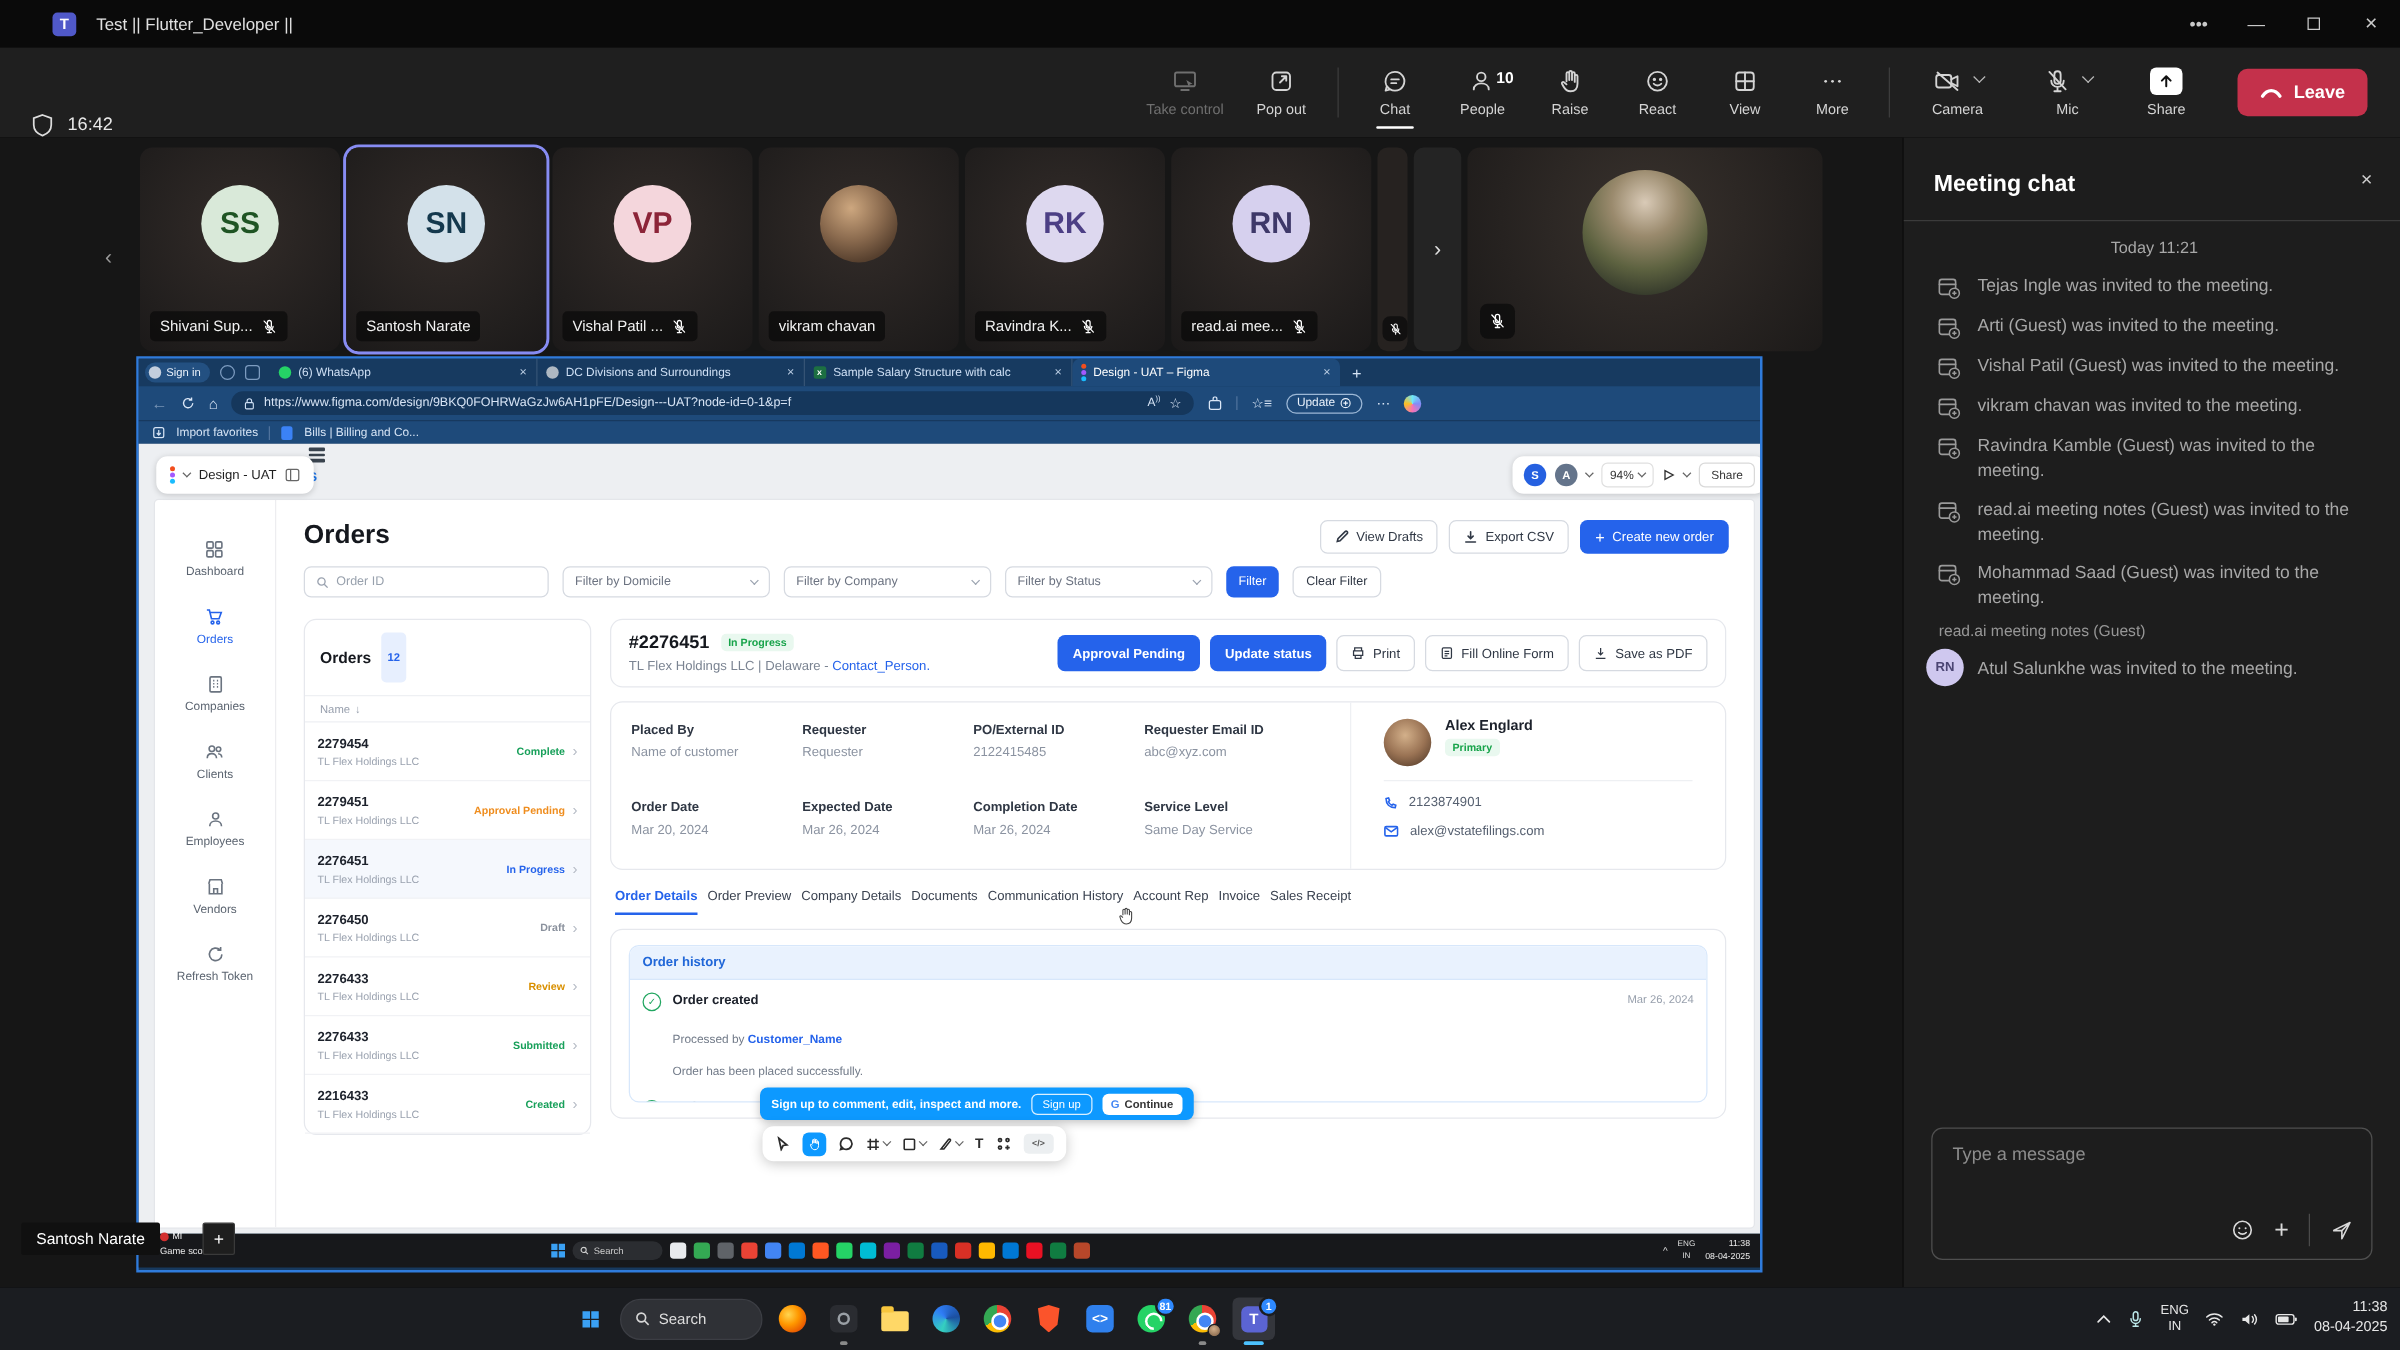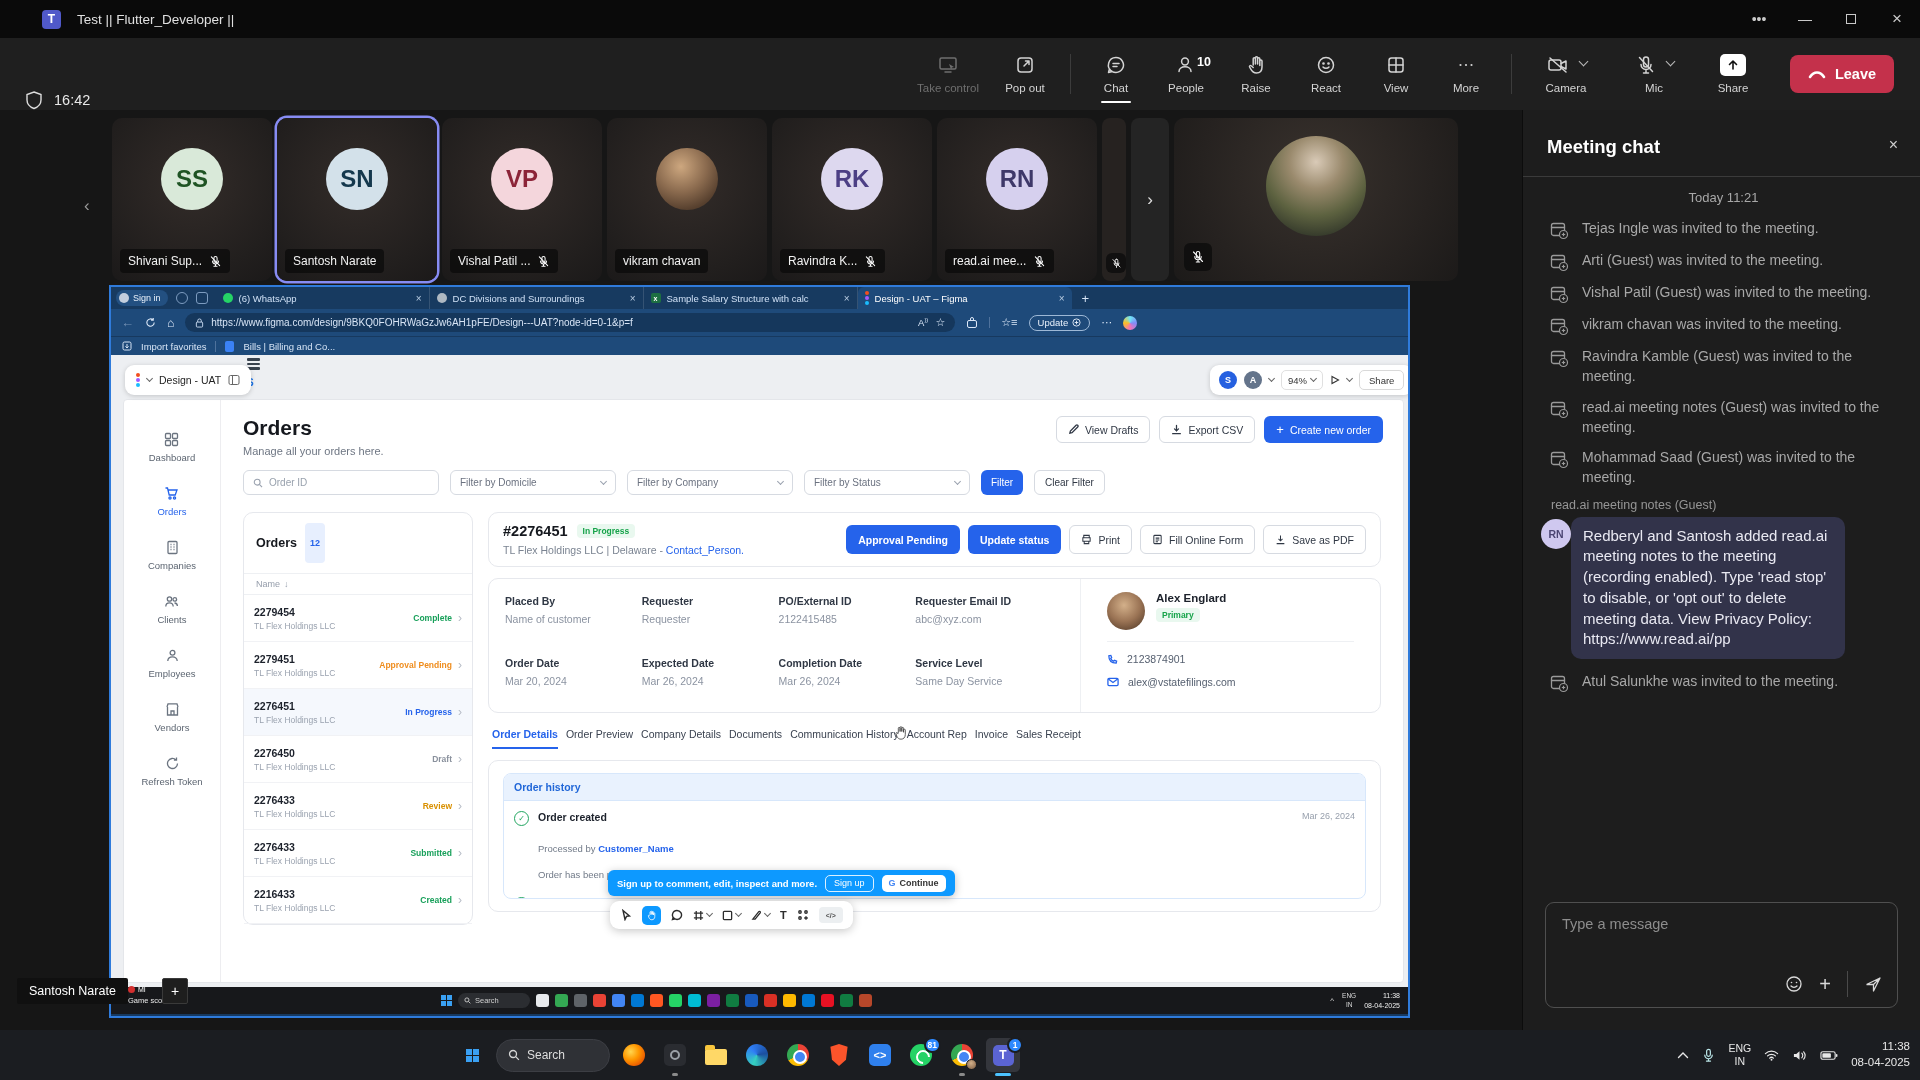"Manage all your orders here." p { html: <p>Manage all your orders here.</p> -> none }
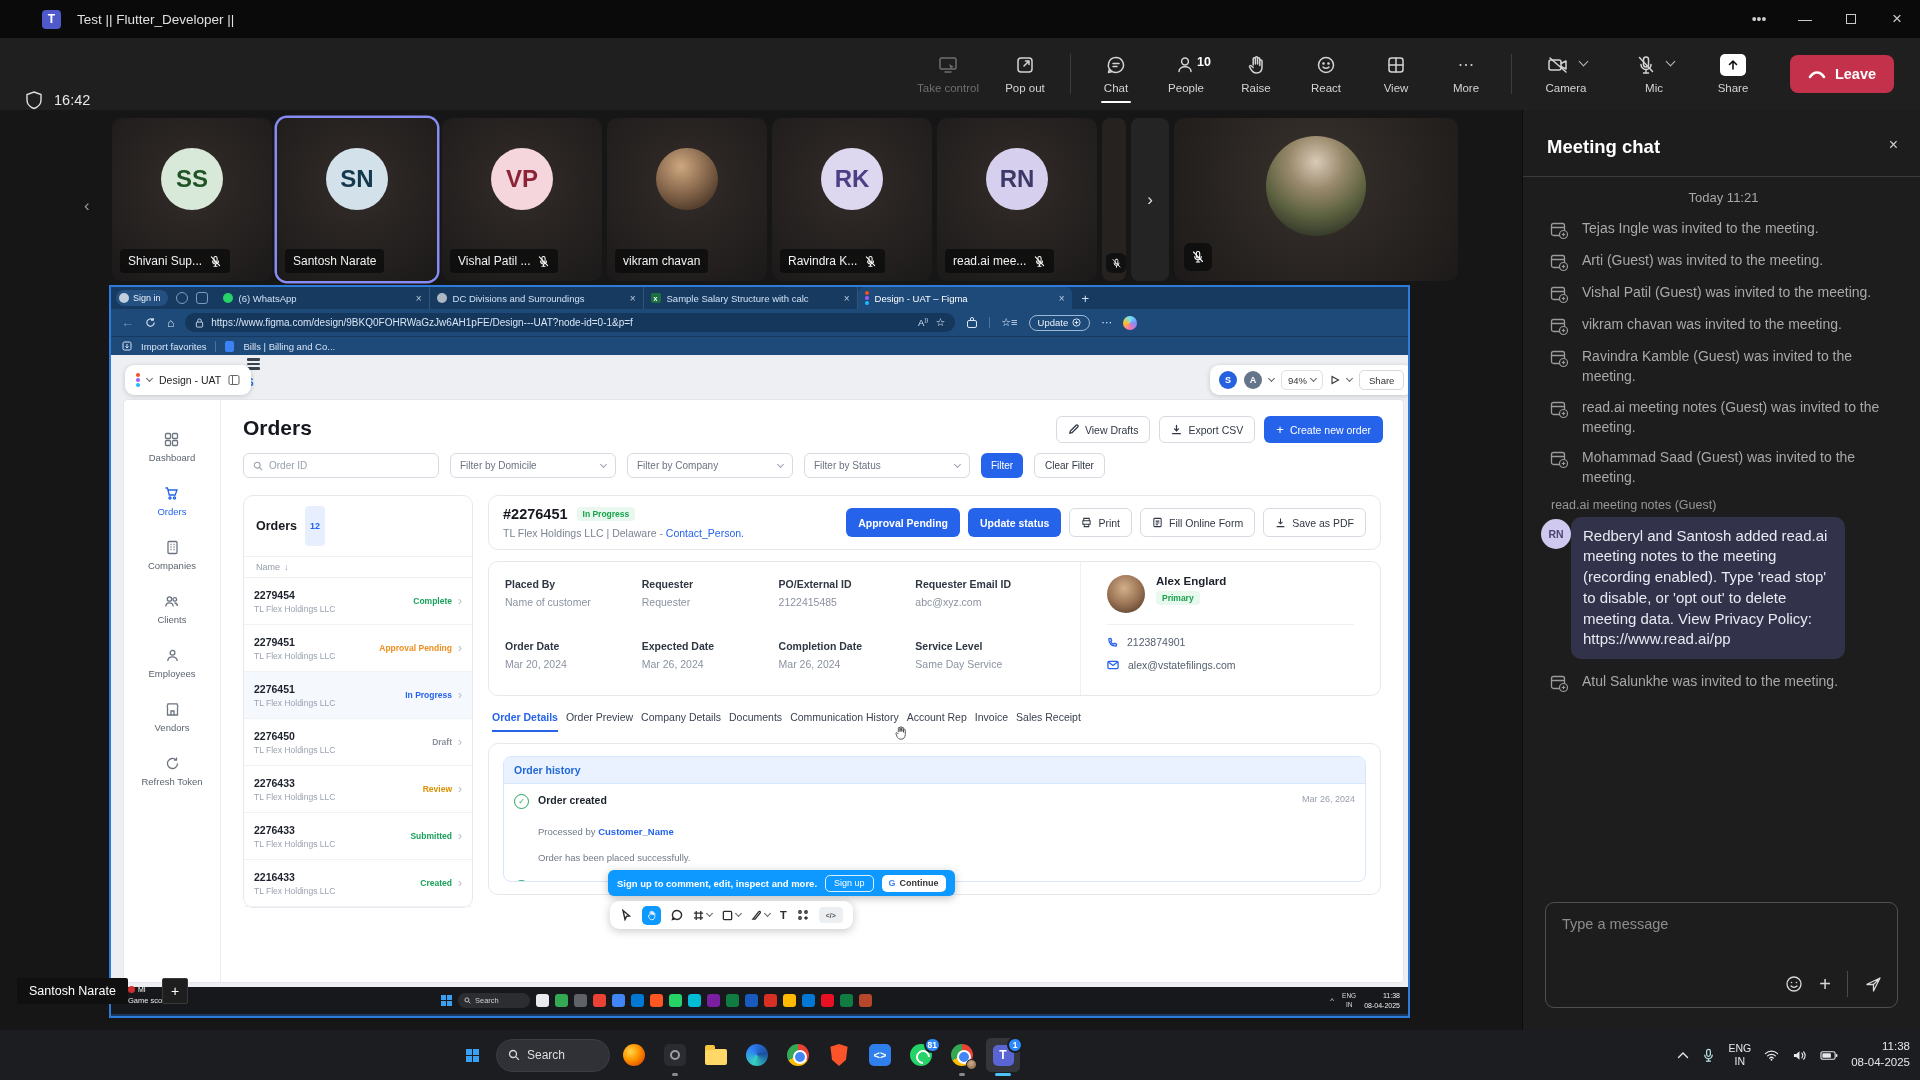"Redberyl and Santosh added read.ai" div.bubble { html: <div>Redberyl and Santosh added read.ai meeting notes to the meeting (recording enabled). Type 'read stop' to disable, or 'opt out' to delete meeting data. View Privacy Policy: https://www.read.ai/pp</div> -> none }
